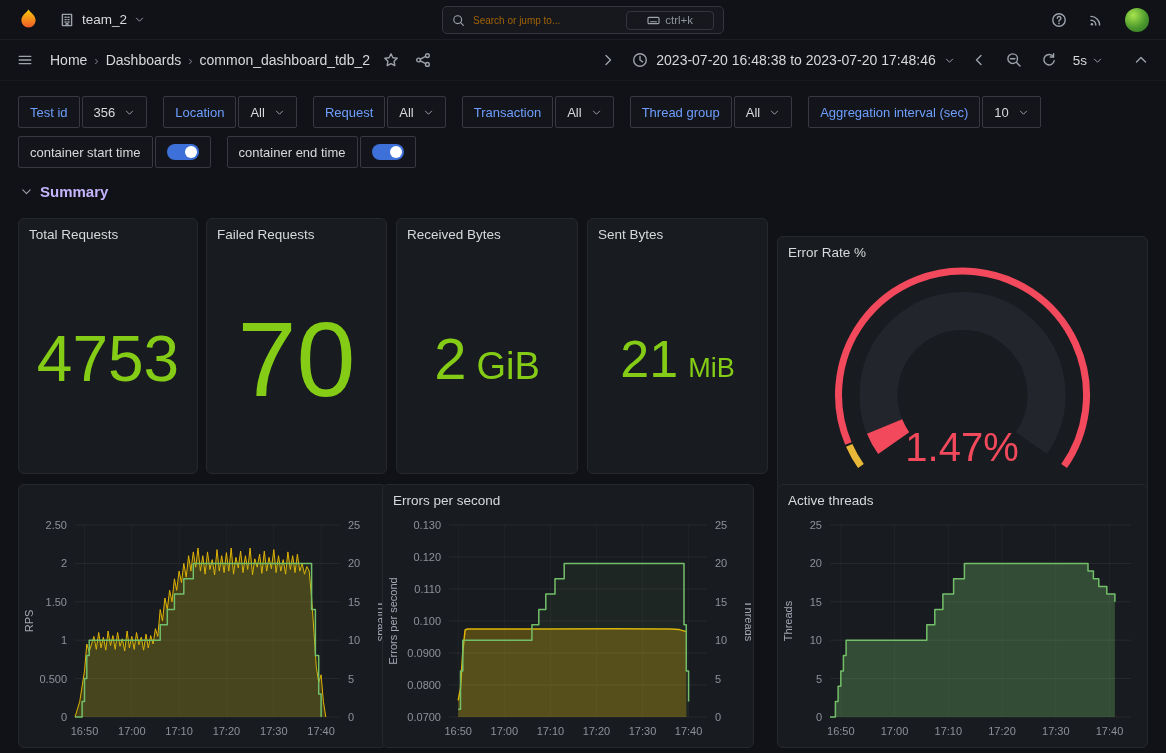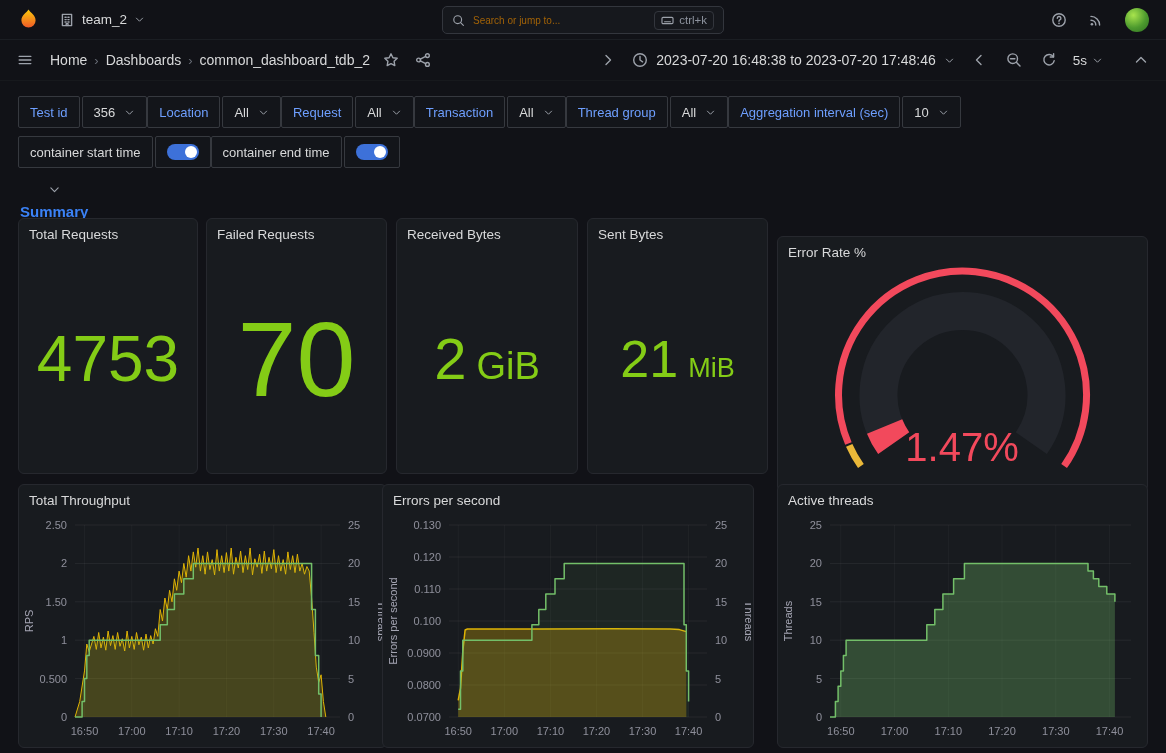"ctrl+k" .kbd { padding: 2px 6px -> 2px 20px }
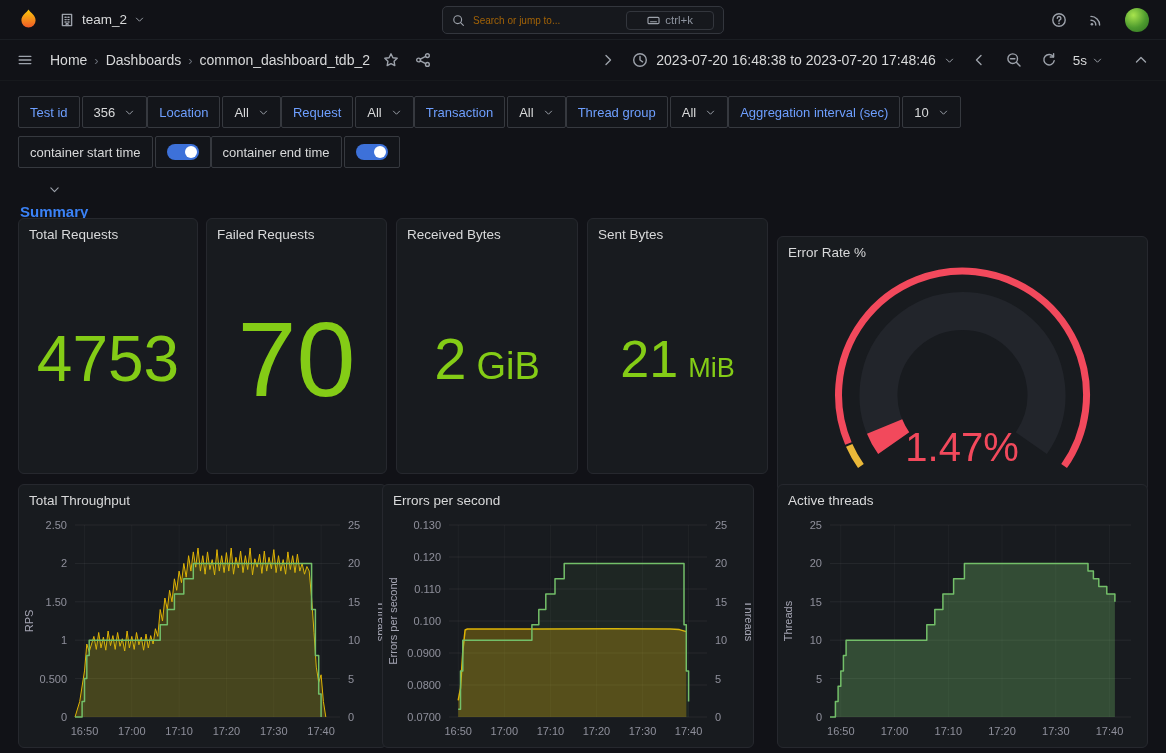"Test id" .frow { gap: 0 -> 16px }
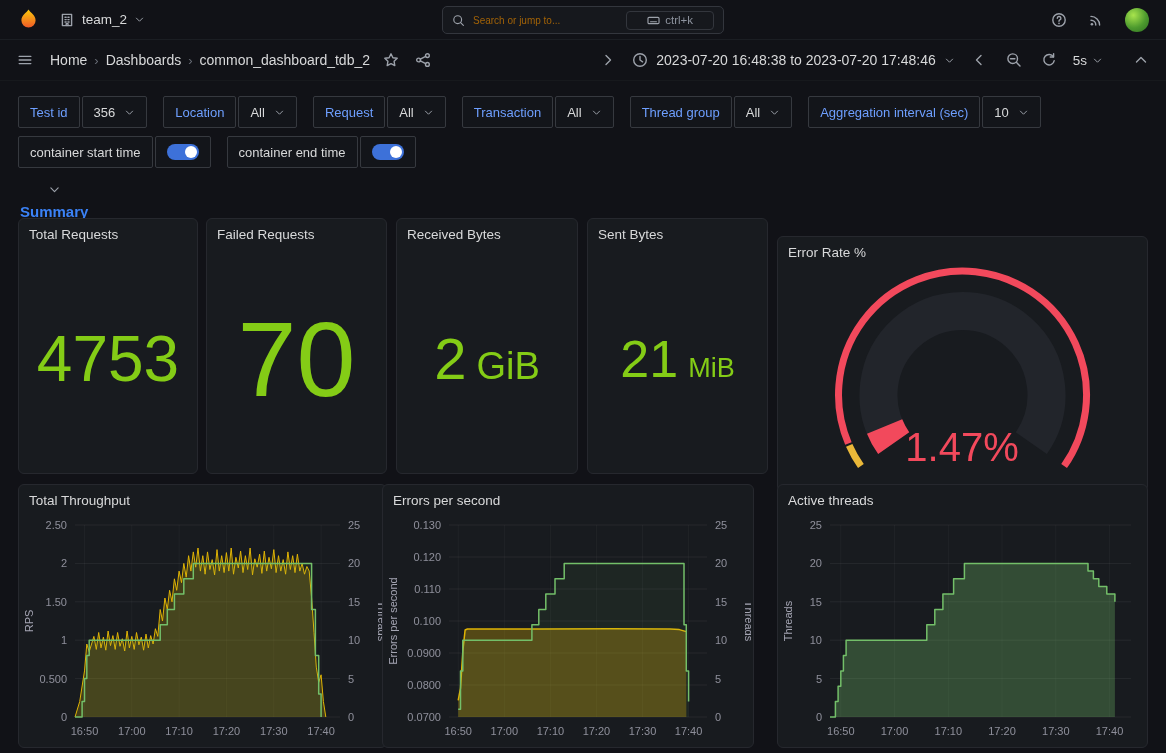"Summary" .section-head { color: #3b82f6 -> #c4b5fd; flex-direction: column -> none }
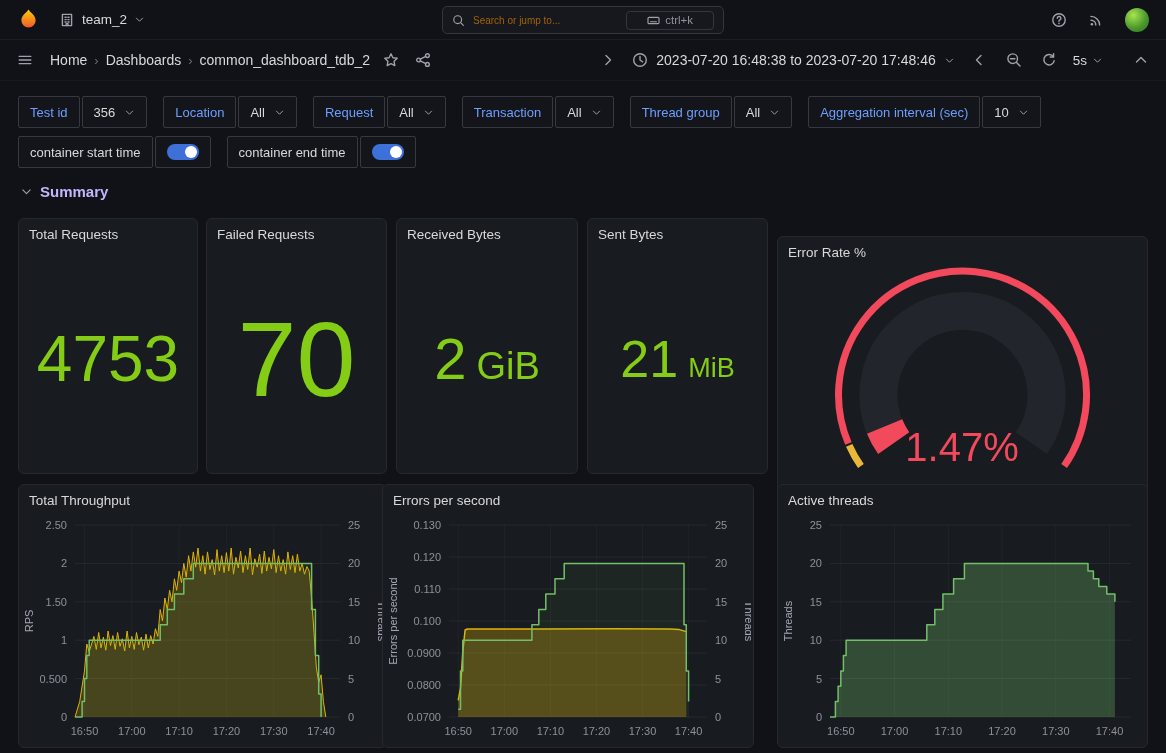"Total Throughput" div.ptitle { html: <div>Total Throughput</div> -> none }
